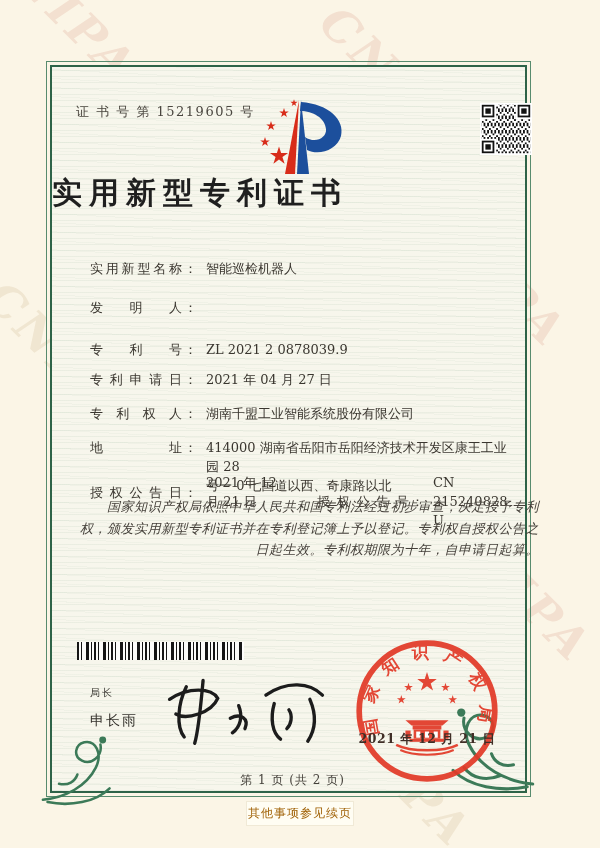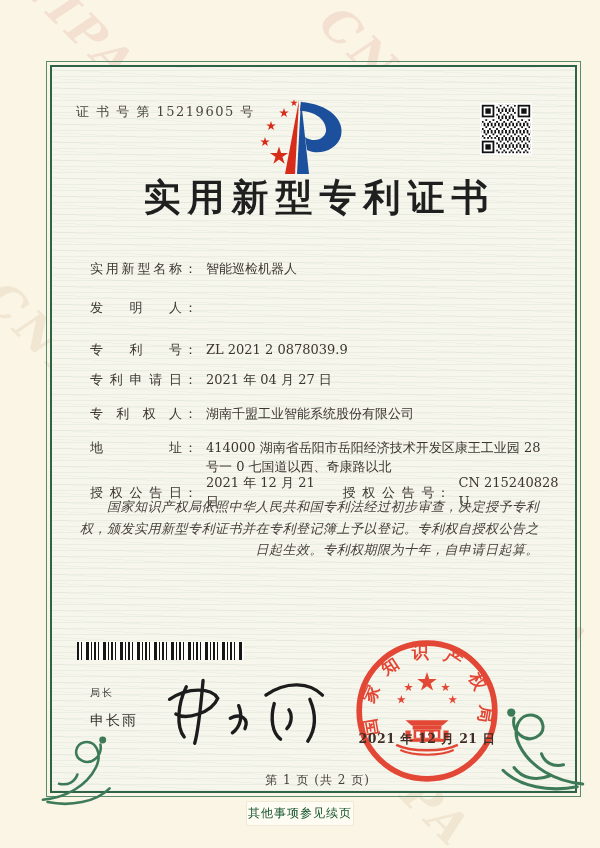"证 书 号 第 15219605" .frame { width: 527px -> 477px }
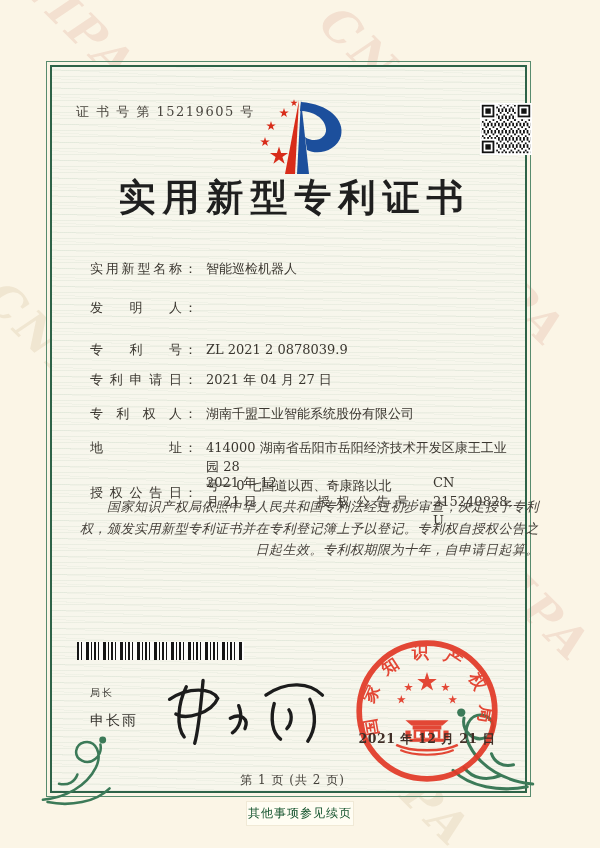"实用新型专利证书" .title { font-size: 37px -> 30px; padding-left: 12px -> none; text-align: center -> none }
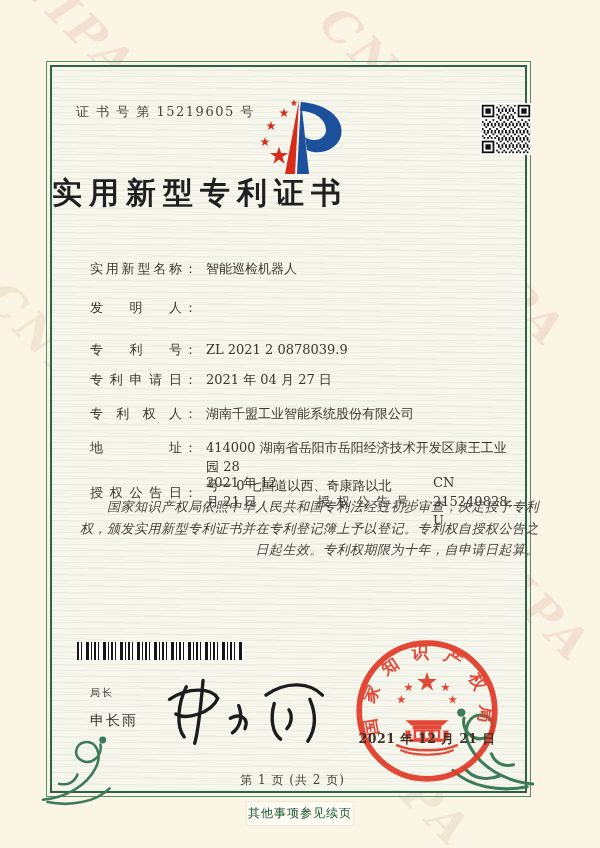"其他事项参见续页" .footnote { color: #14532d -> #a16207 }
